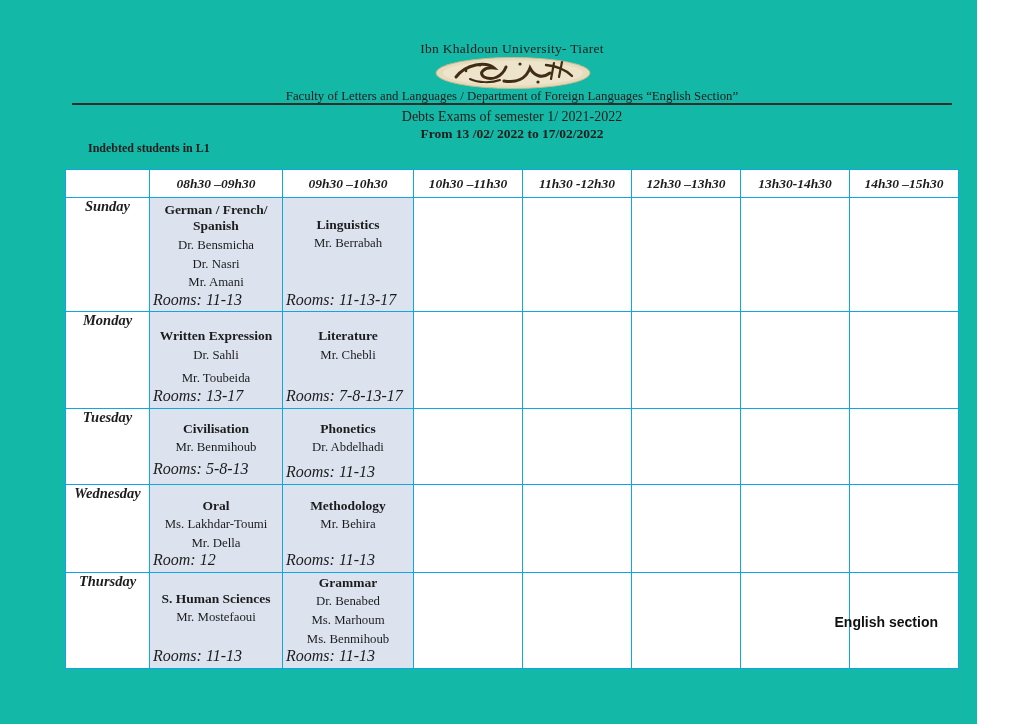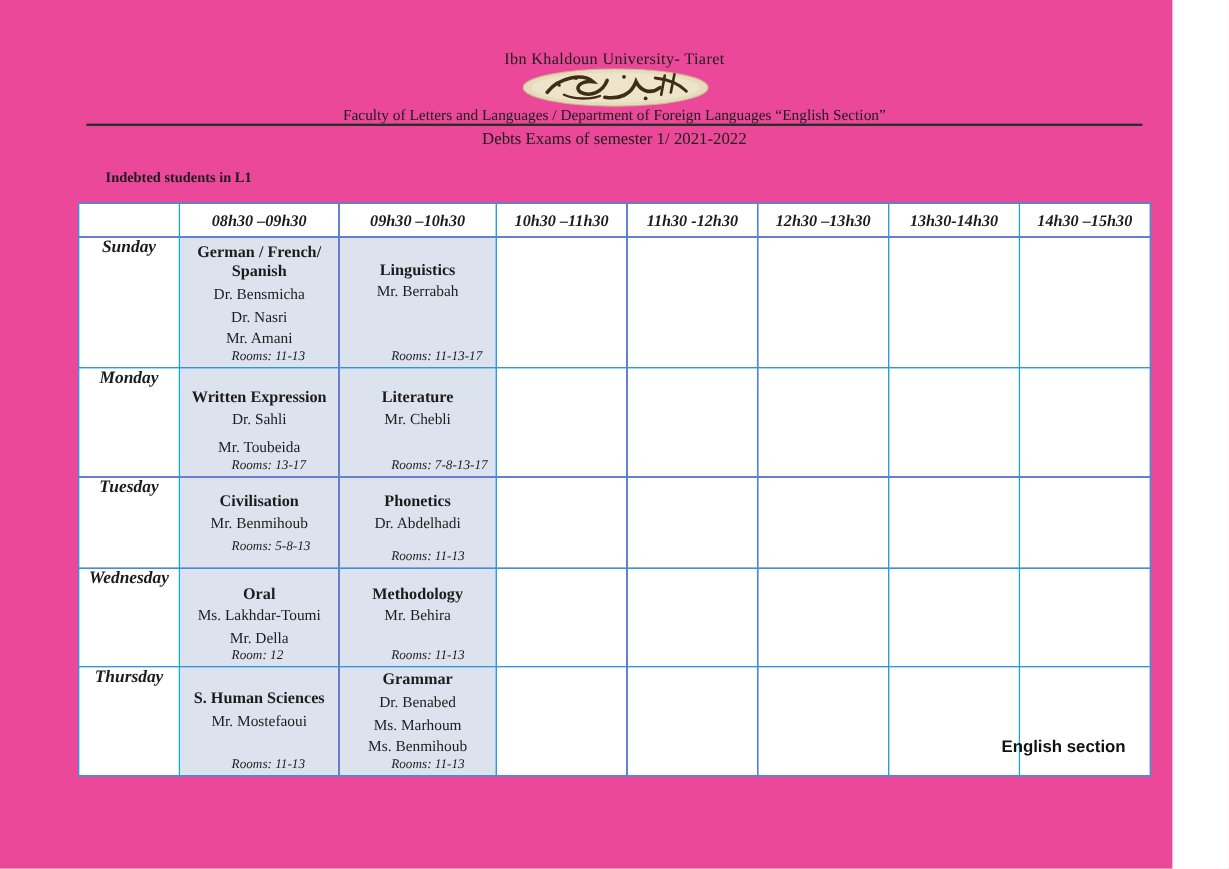"Ibn Khaldoun University- Tiaret" .page { background: #ec4899 -> #14b8a6 }
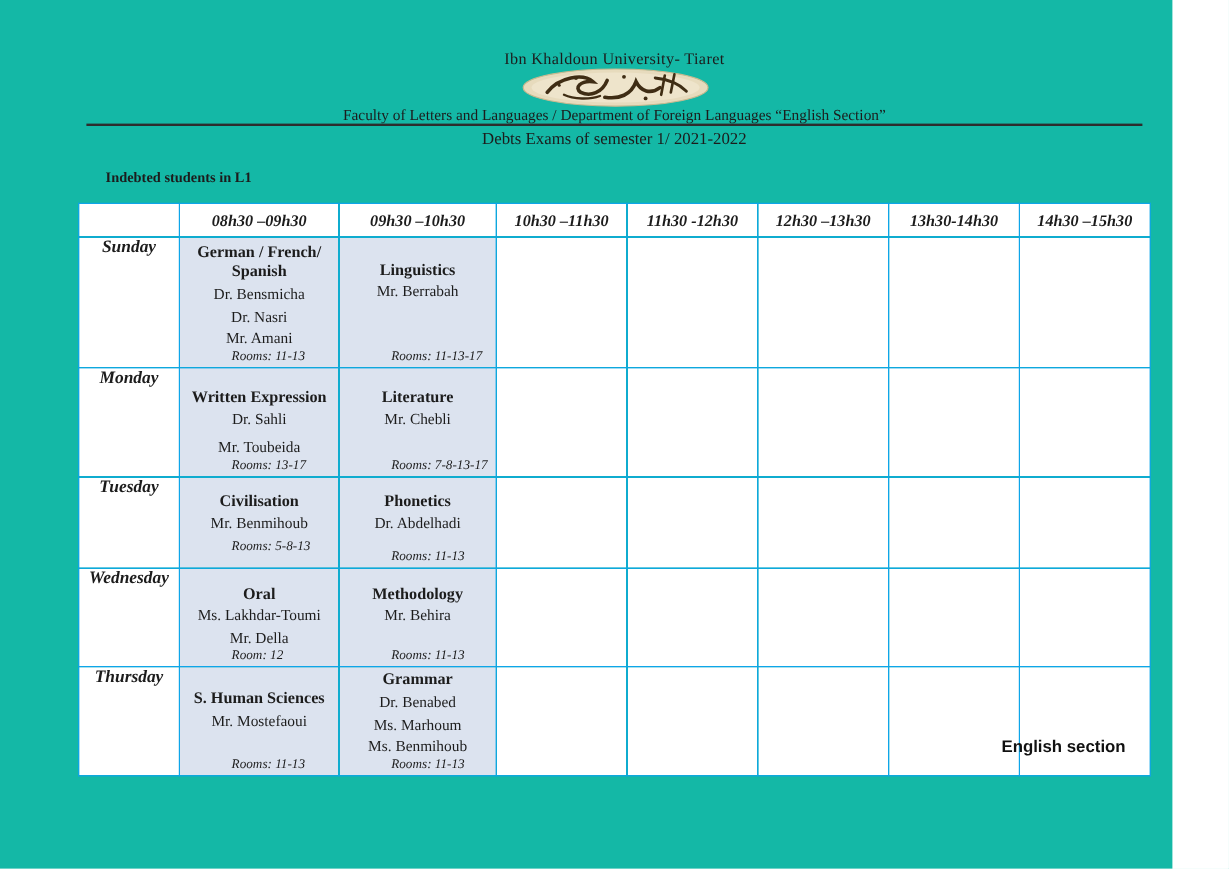"From 13 /02/ 2022 to" div.centered { html: none -> <div>From 13 /02/ 2022 to 17/02/2022</div> }
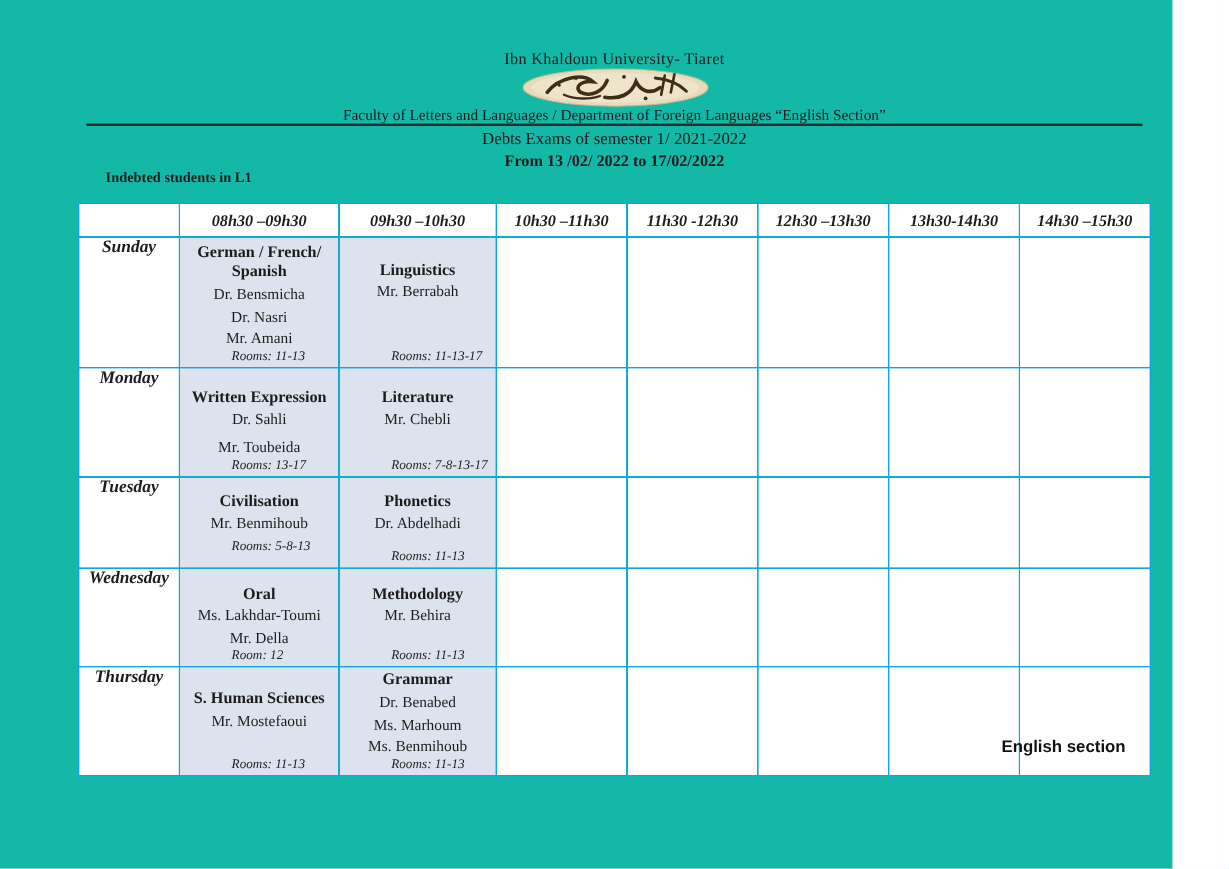"Rooms: 11-13" .slot-rooms { font-size: 11px -> 16px; margin-left: 40px -> none }
